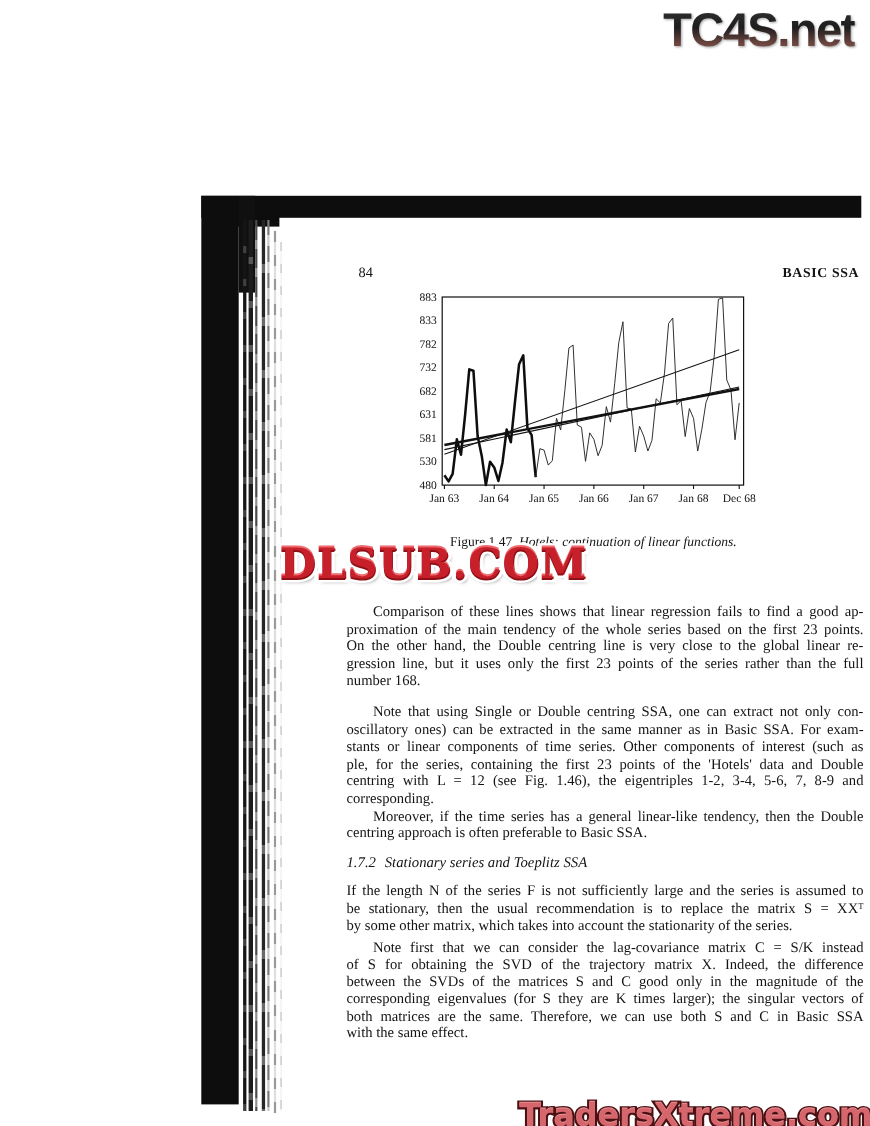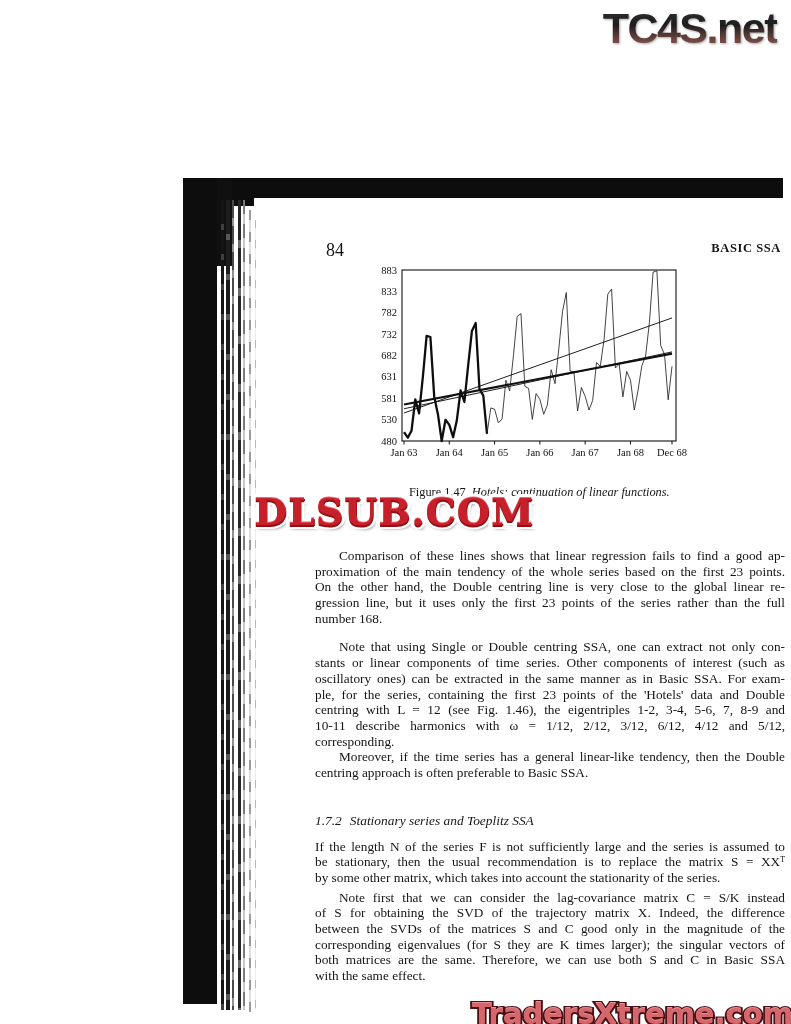"84" #pagenum { font-size: 18px -> 13px }
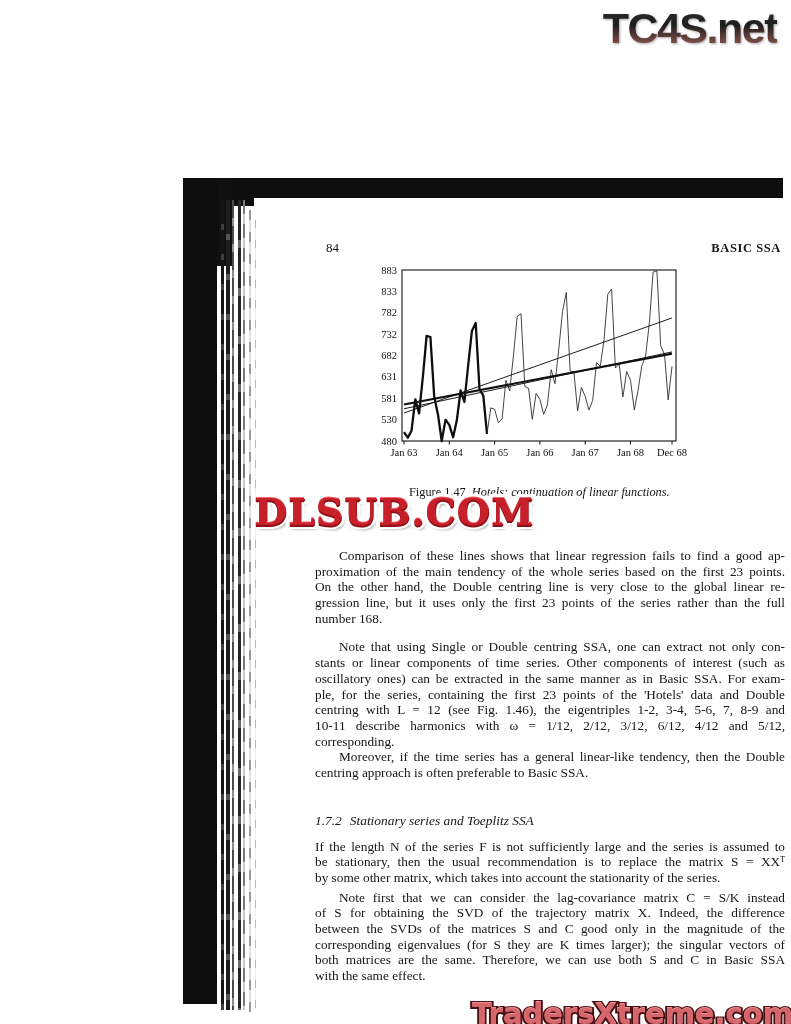"stants or linear components of" div.tline { order: before "oscillatory ones) can be extracted" -> after "oscillatory ones) can be extracted" }
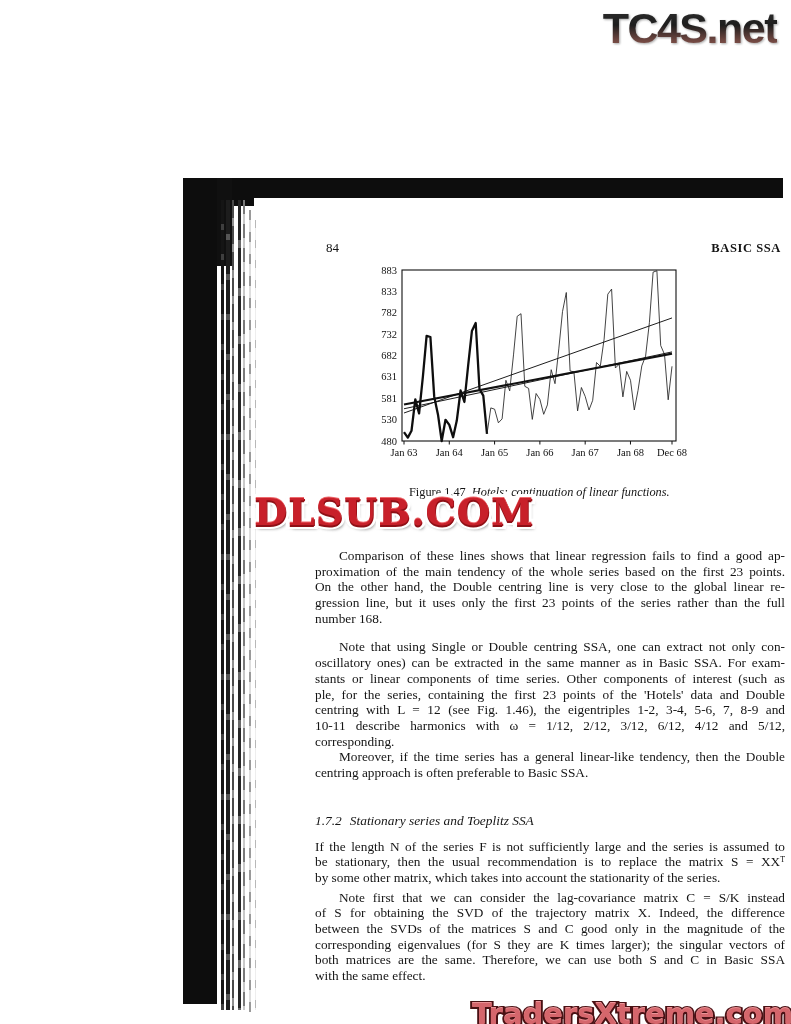"10-11 describe harmonics with ω" div.tline { html: <div>10-11 describe harmonics with ω = 1/12, 2/12, 3/12, 6/12, 4/12 and 5/12,</div> -> none }
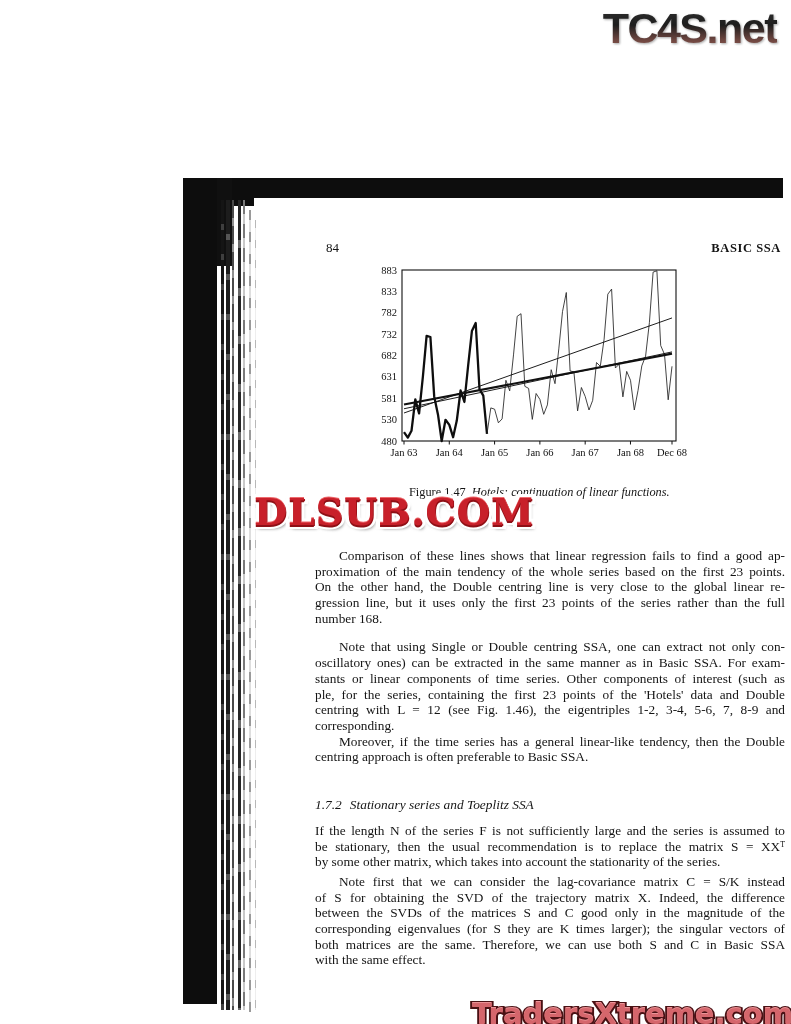"Moreover, if the time series" div { margin-bottom: 32px -> 11px }
